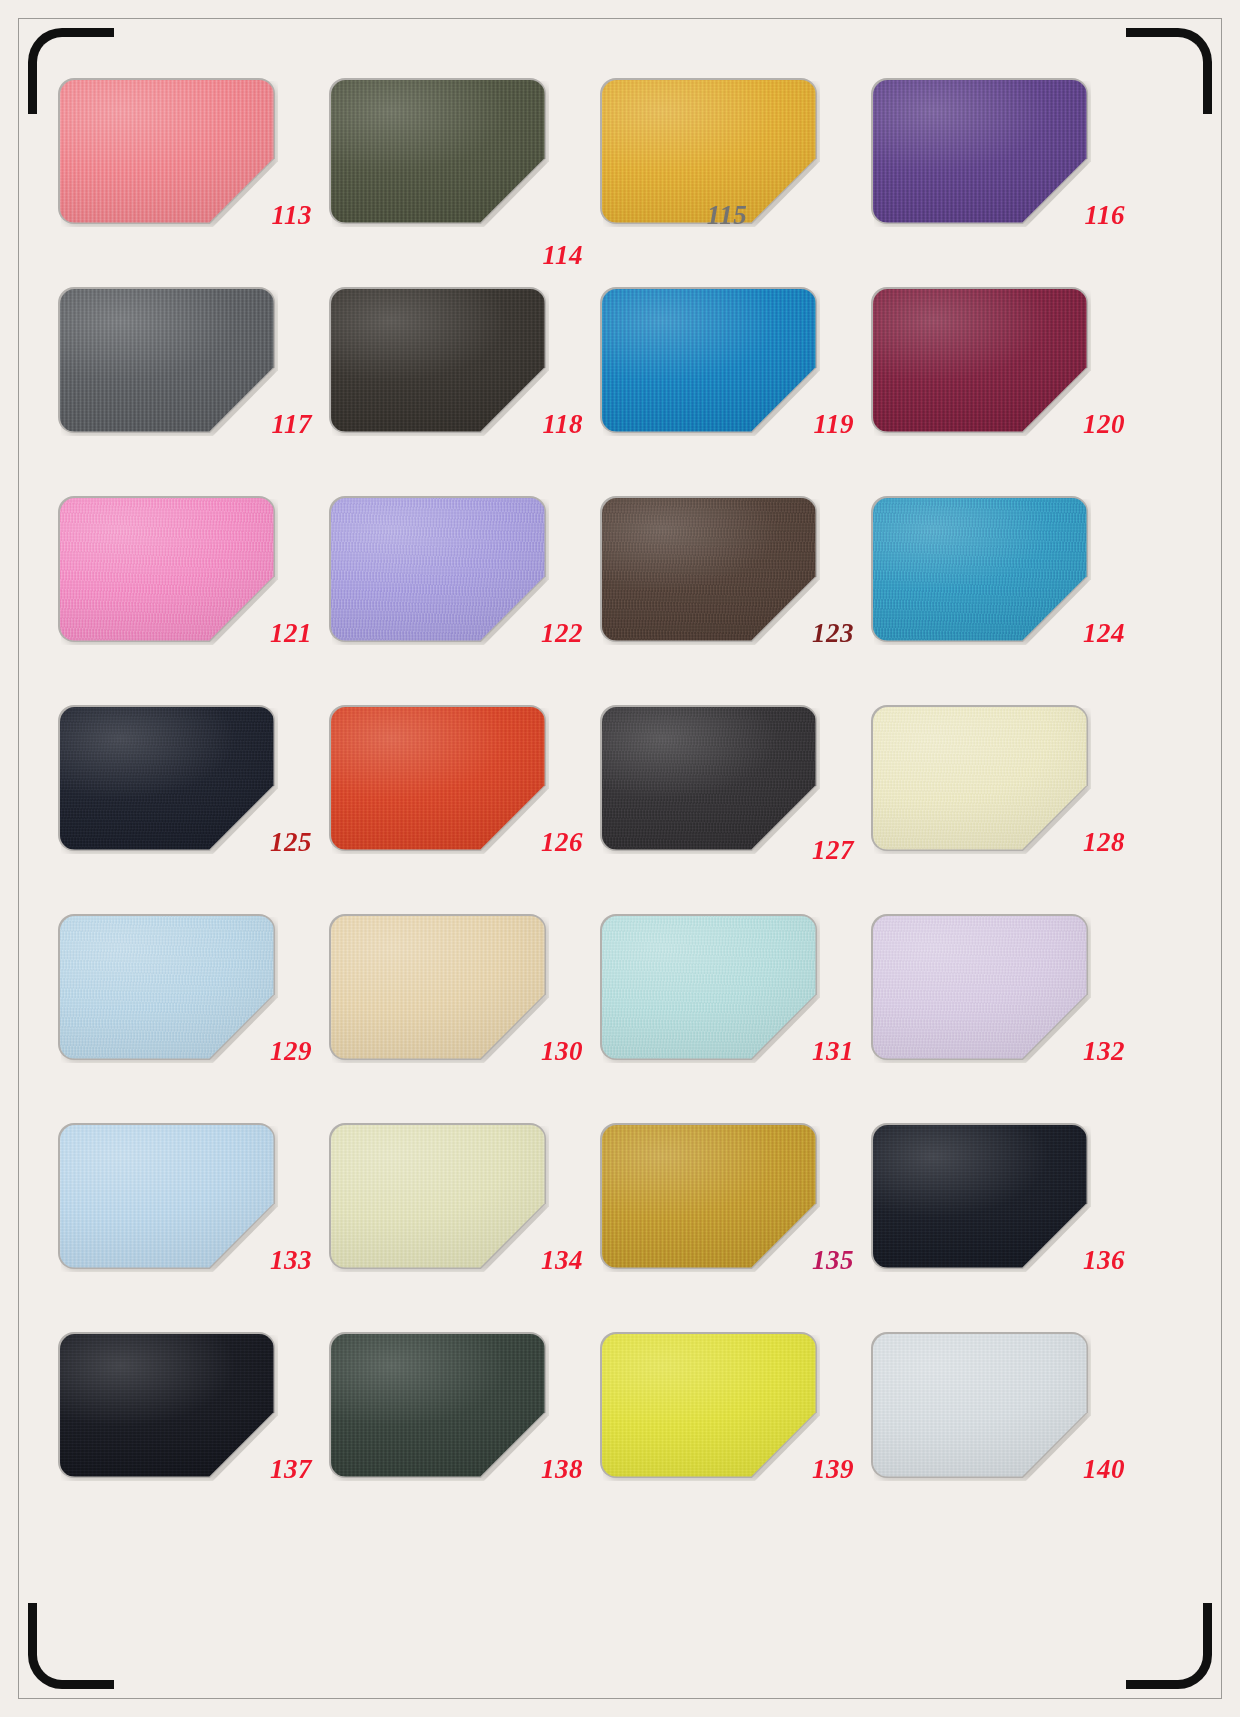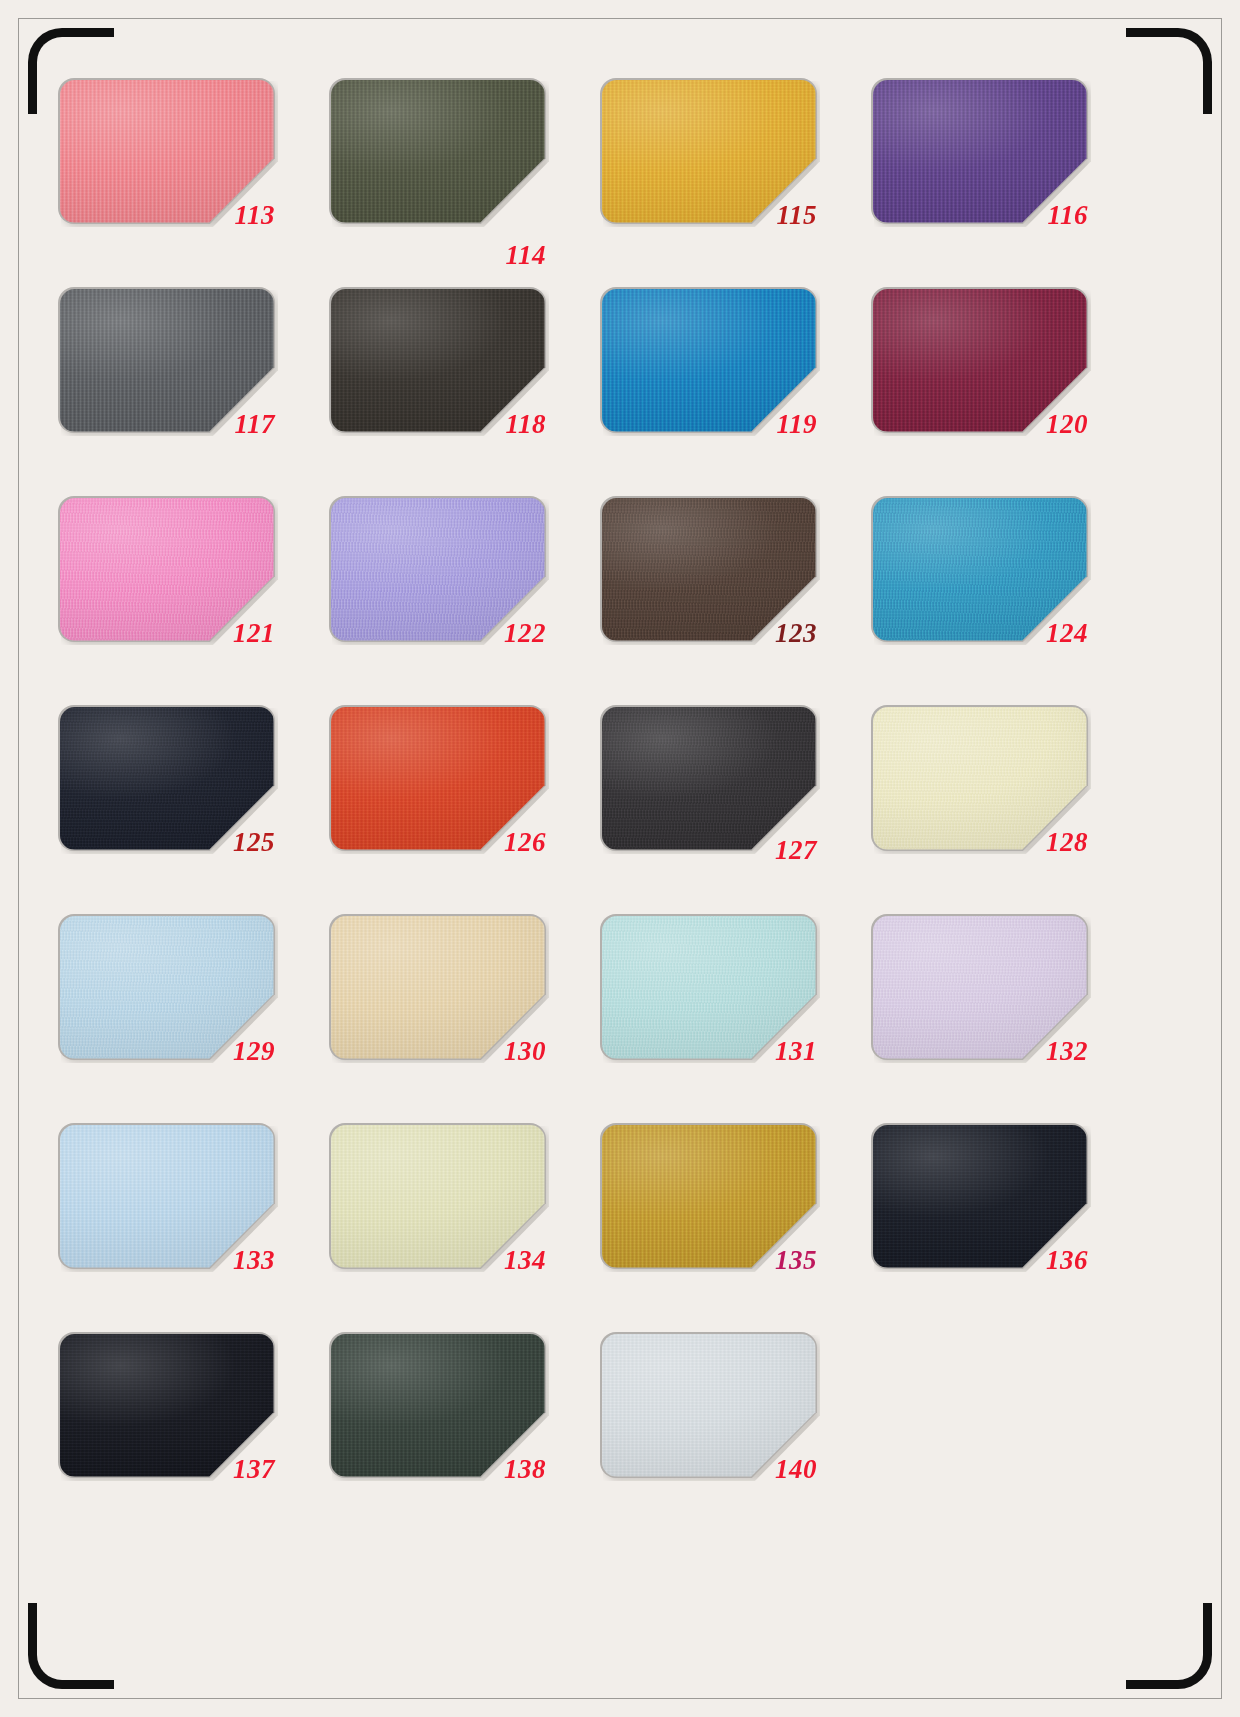"113" .swatch-cell { padding-left: none -> 37px }
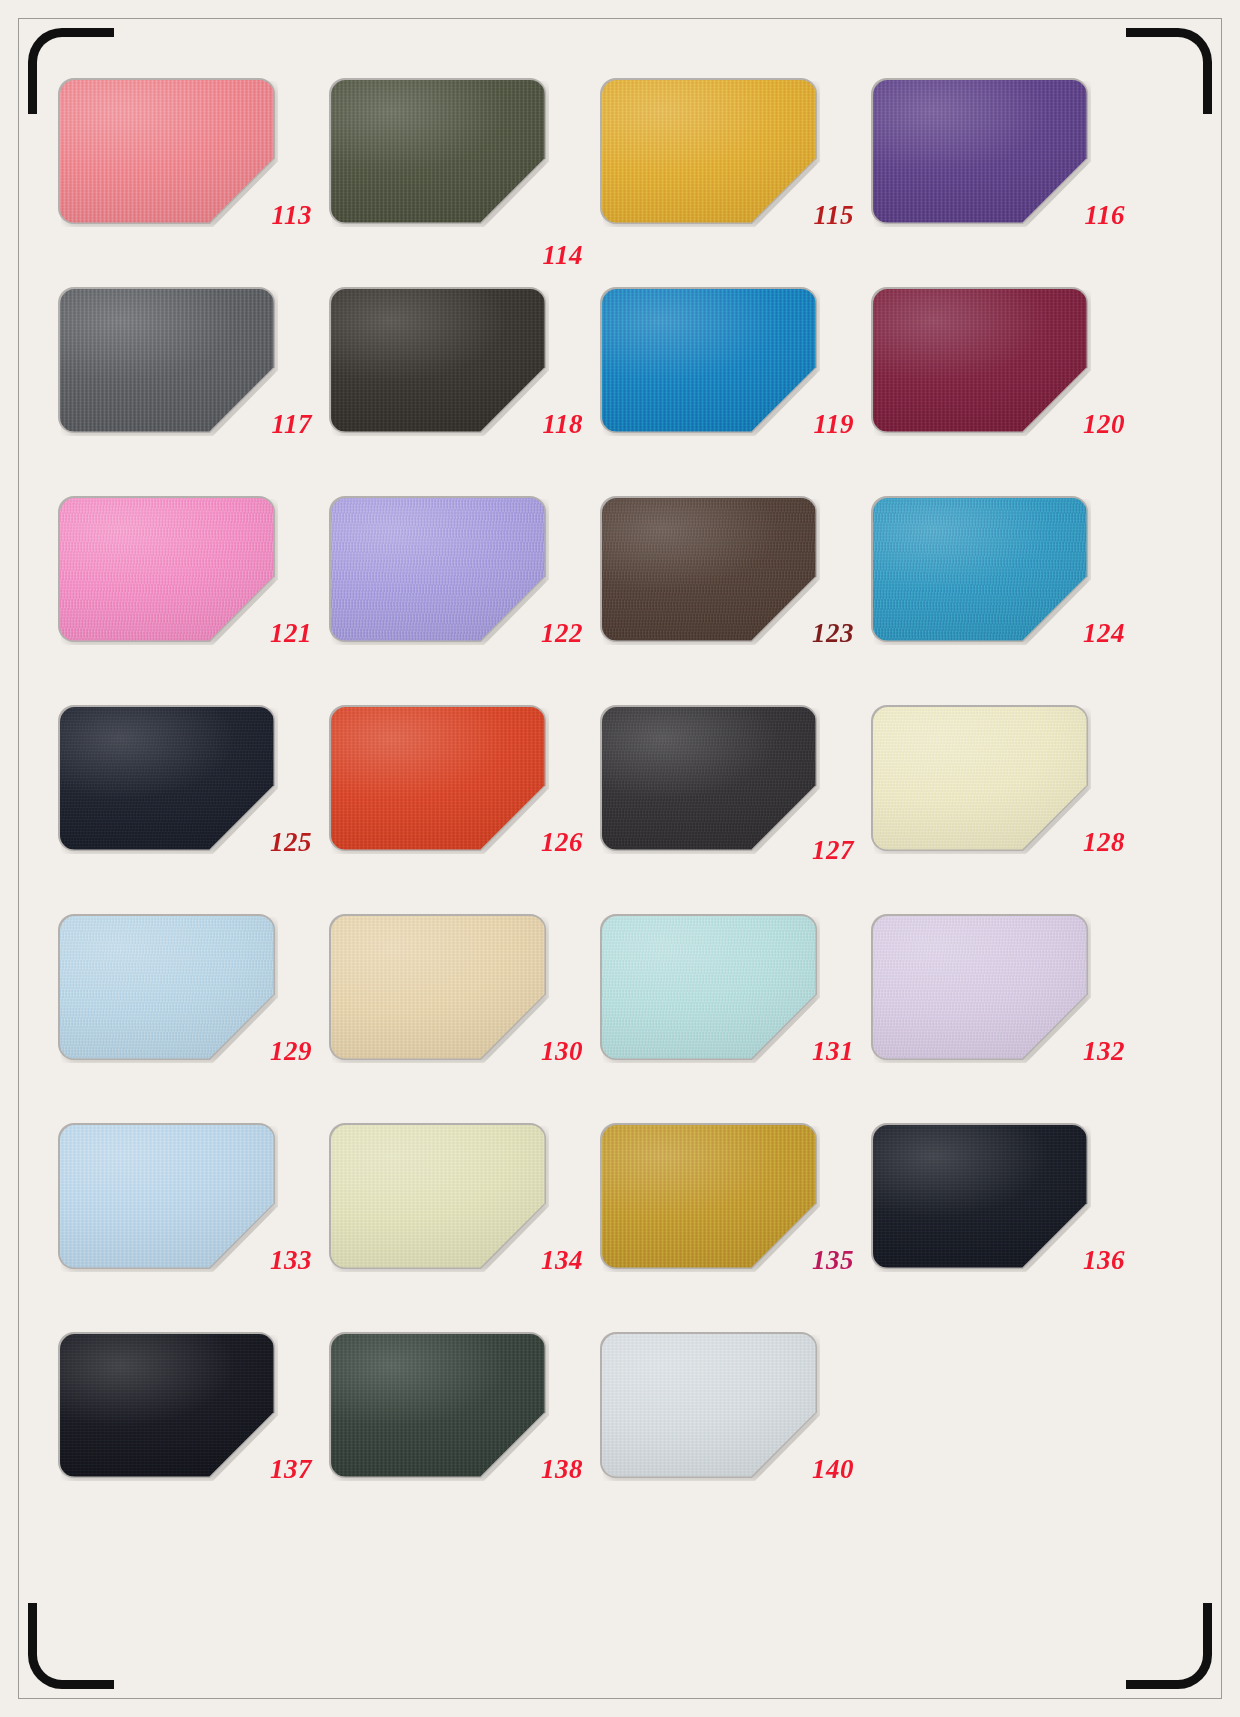"115" div.swatch-number { color: #b91c1c -> #737373; text-align: none -> center }
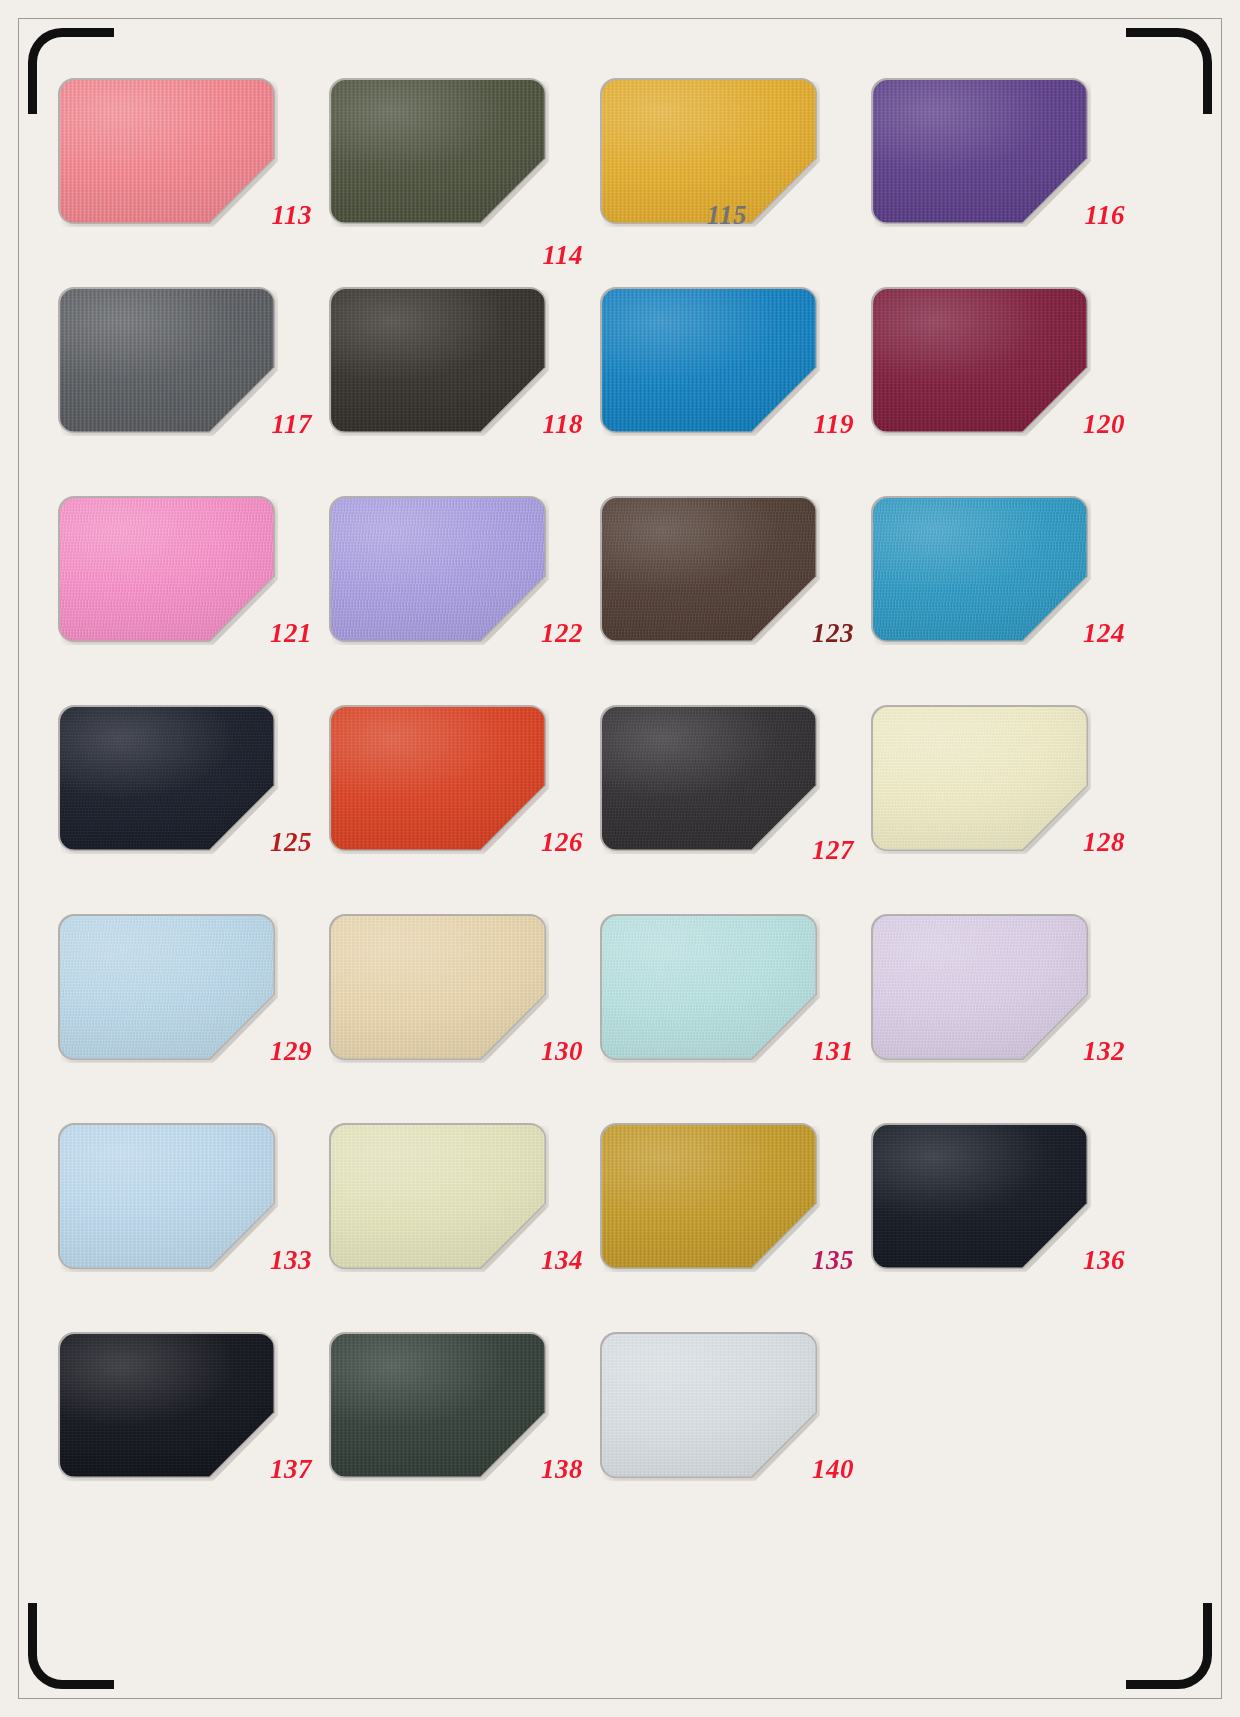"139" div.swatch-cell { html: none -> <div> <div></div> <div></div> <div> <div></div> <div></div> <div></div> </div> <div>139</div> </div> }
